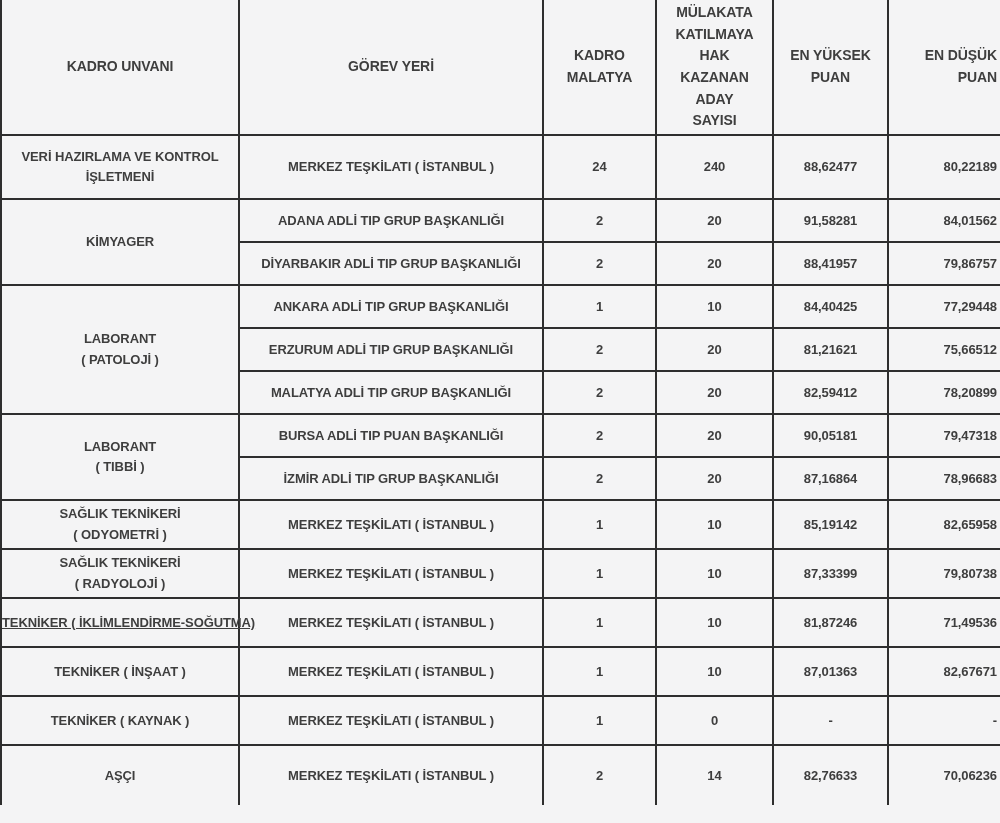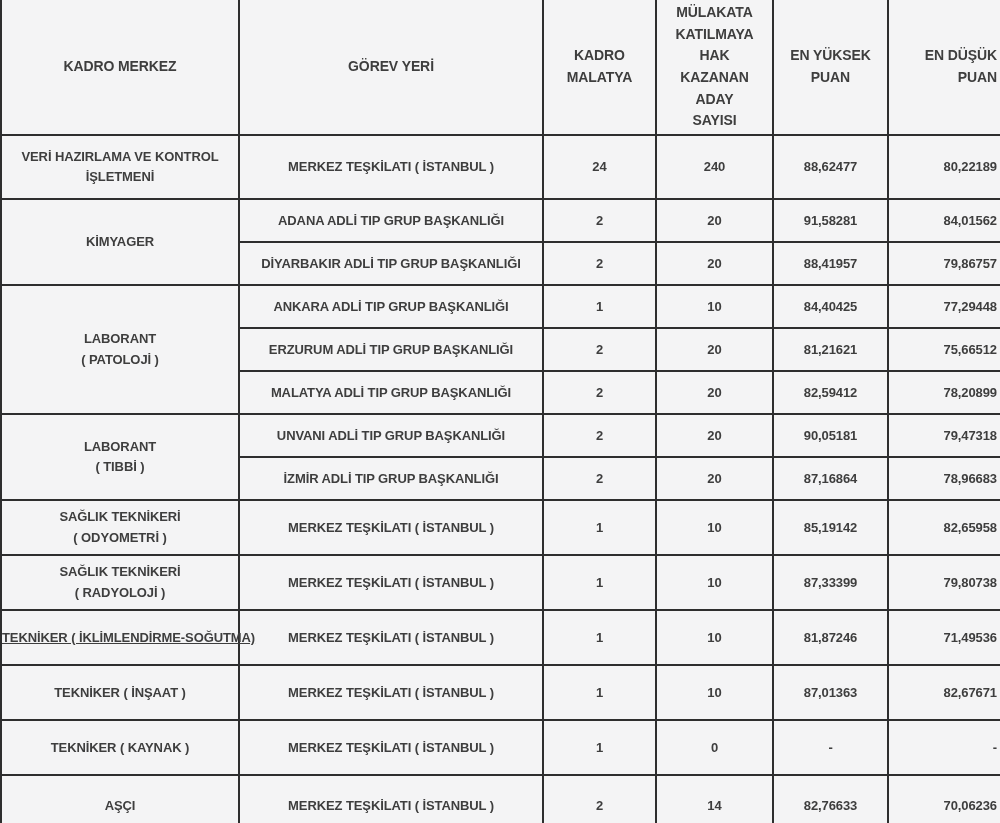"KADRO MERKEZ" th { text: MERKEZ -> UNVANI }
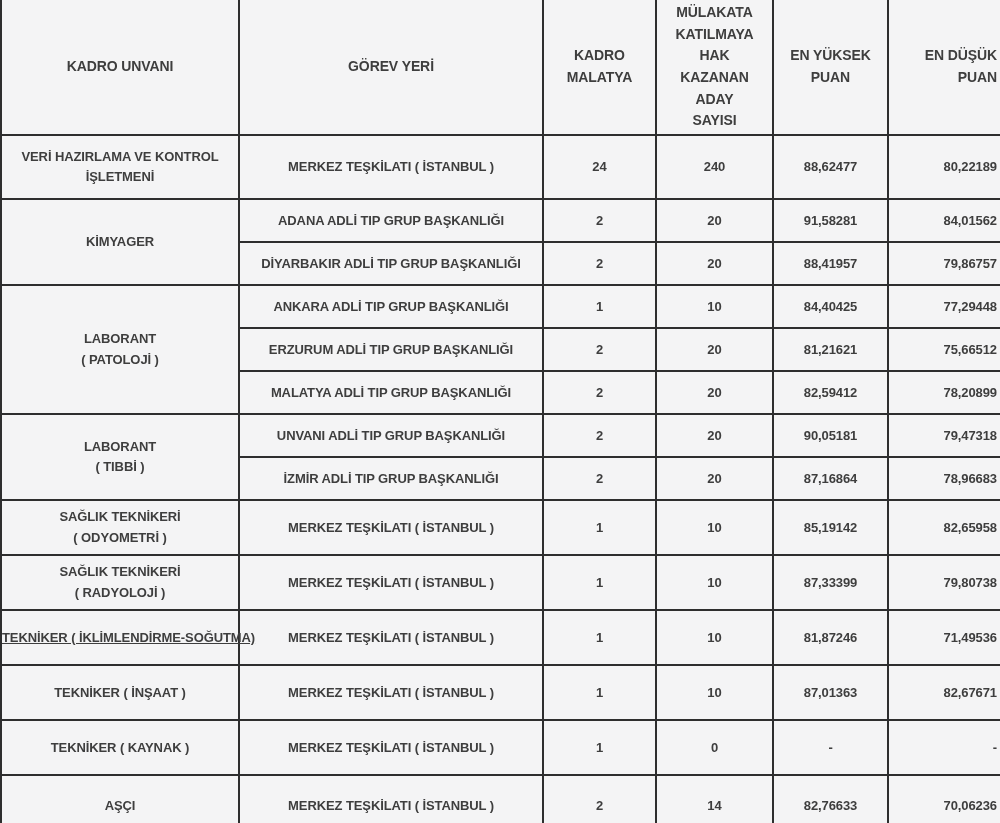"UNVANI ADLİ TIP GRUP BAŞKANLIĞI" td { text: UNVANI ADLİ TIP GRUP -> BURSA ADLİ TIP PUAN }
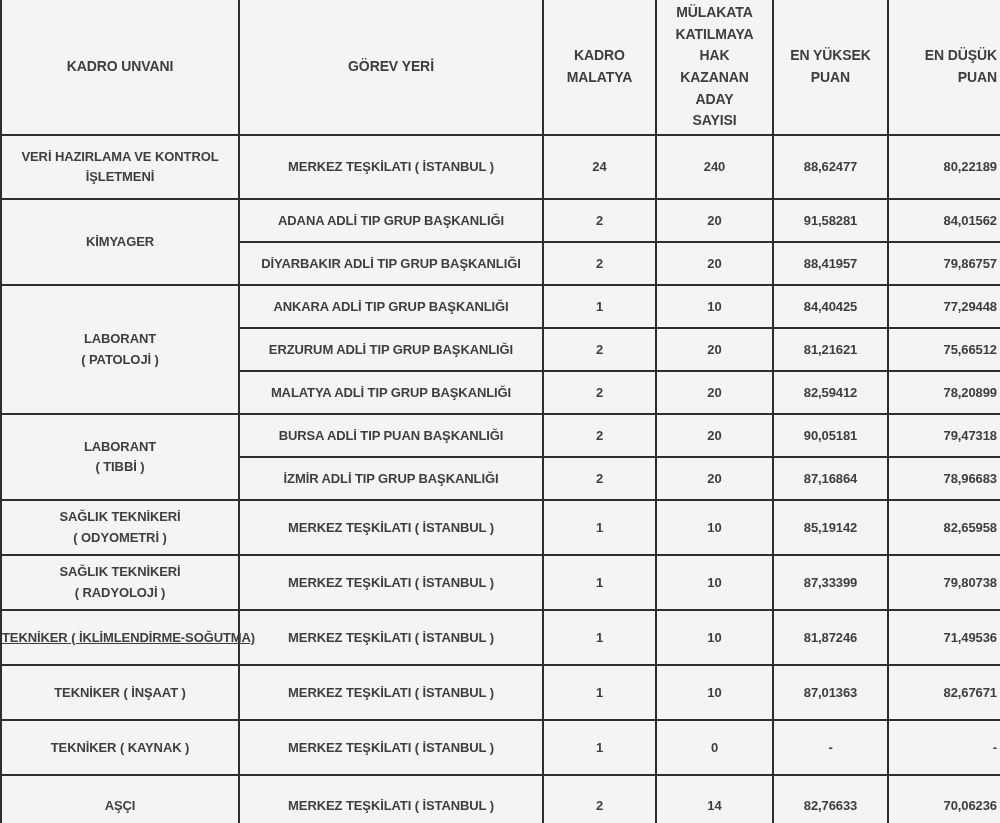"SAĞLIK TEKNİKERİ" tr.rh-l { height: 55px -> 49px }
